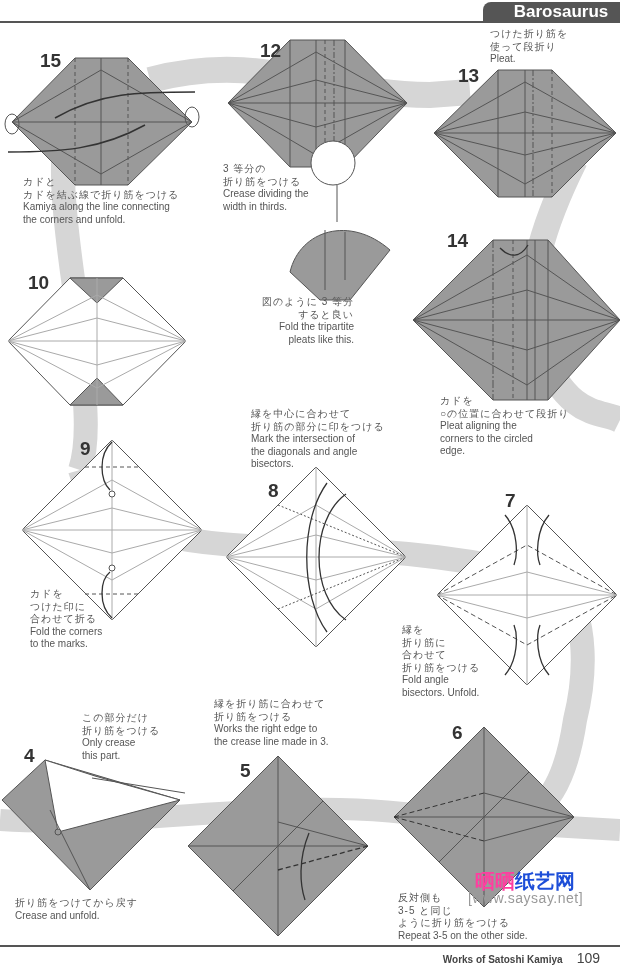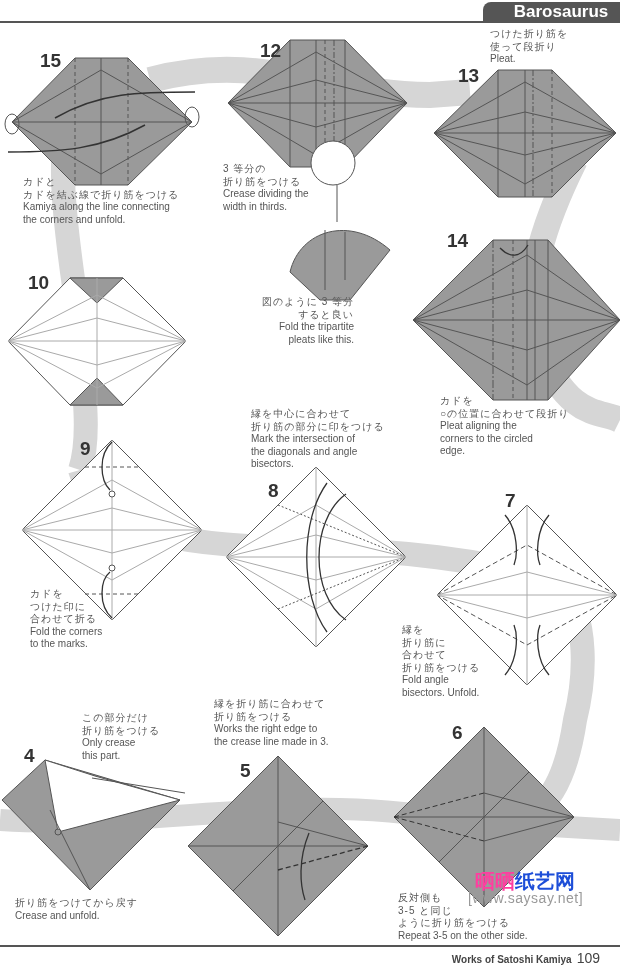"109" .pageno { margin-left: 5px -> 14px }
